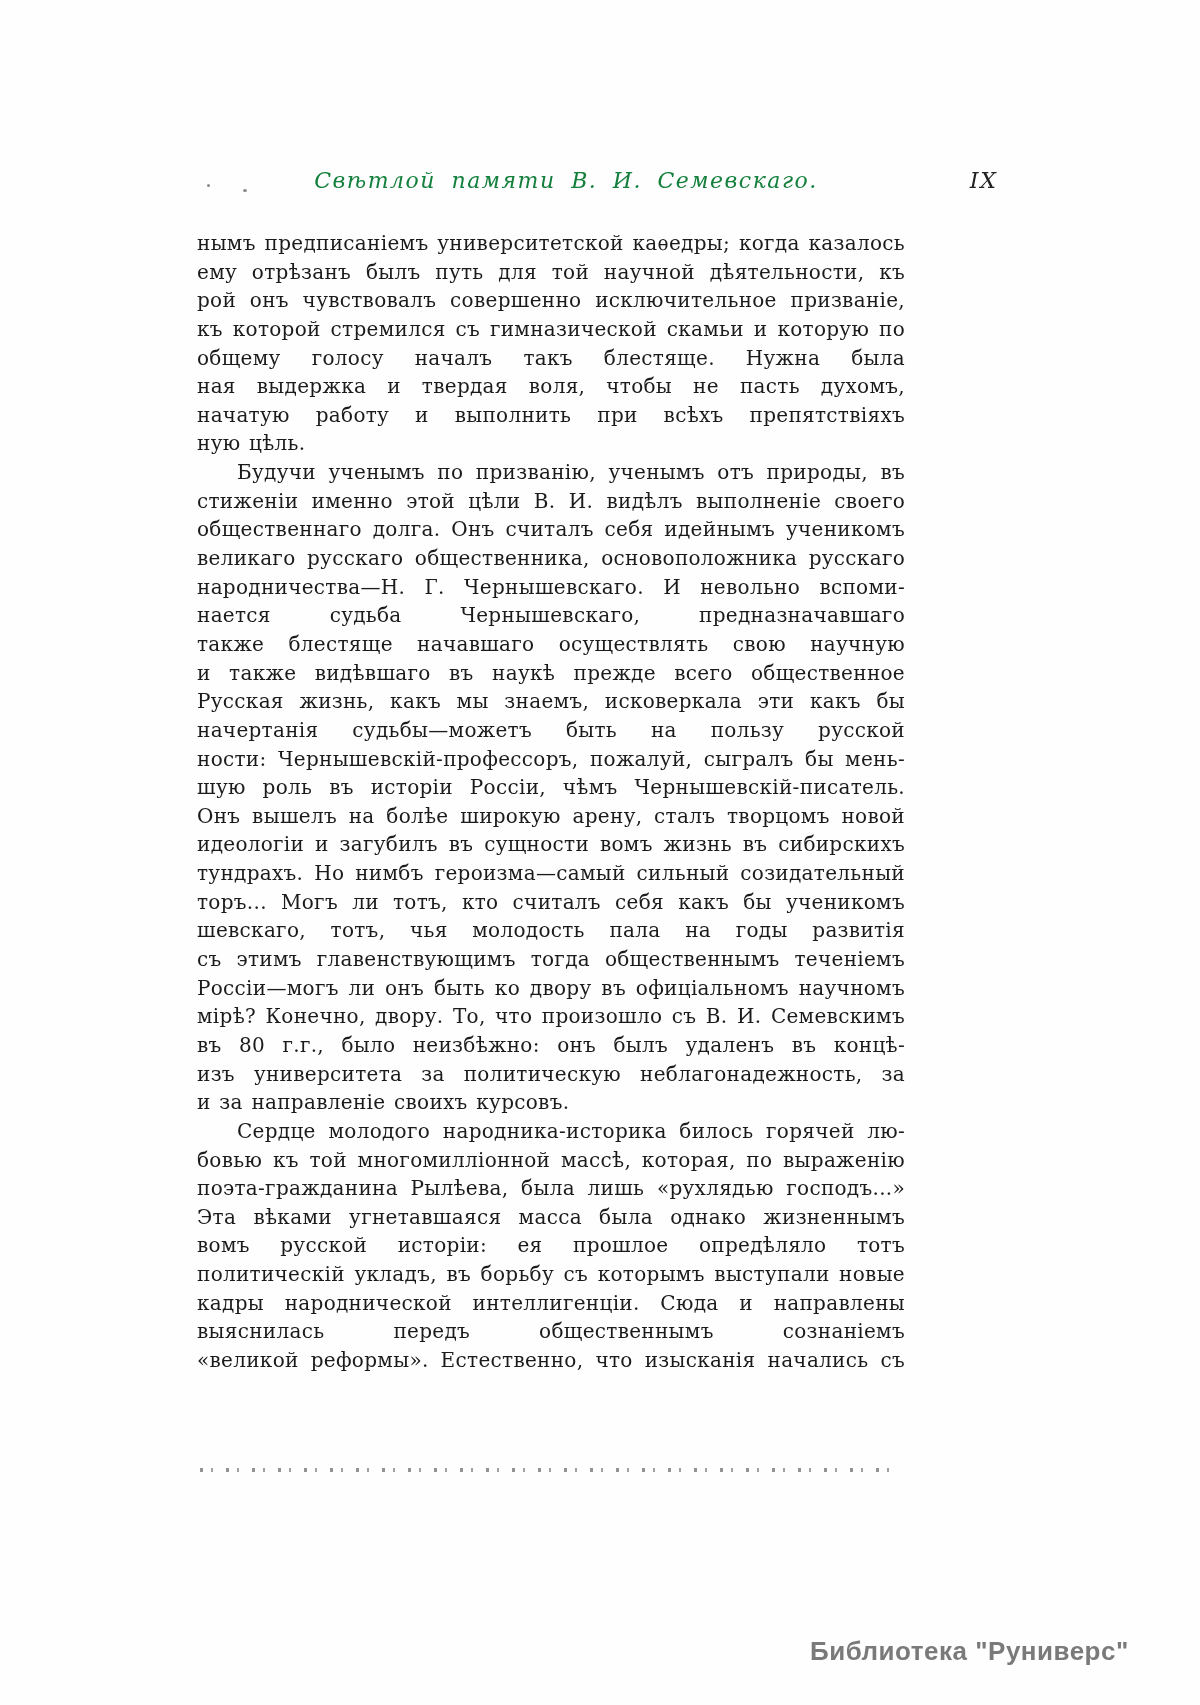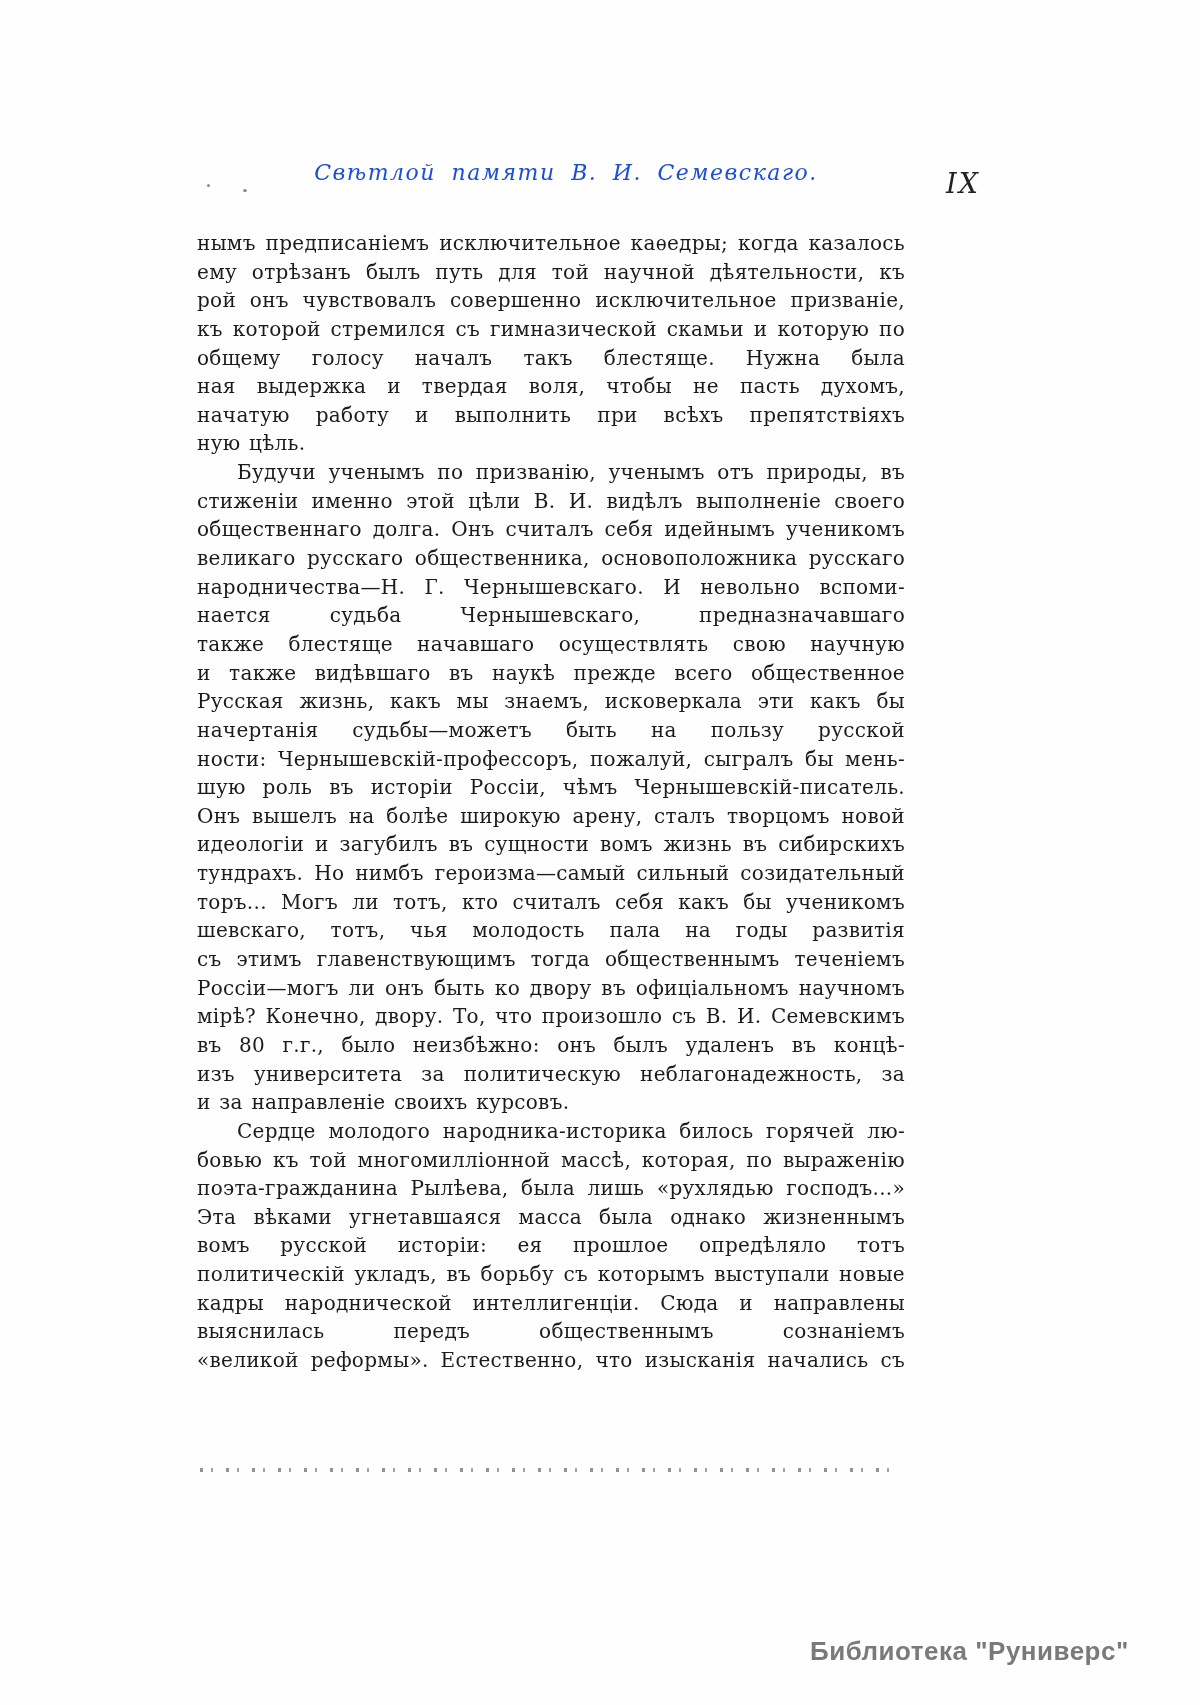"Свѣтлой памяти В. И. Семевскаго." .running-header { color: #1d4ed8 -> #15803d; top: 160px -> 168px }
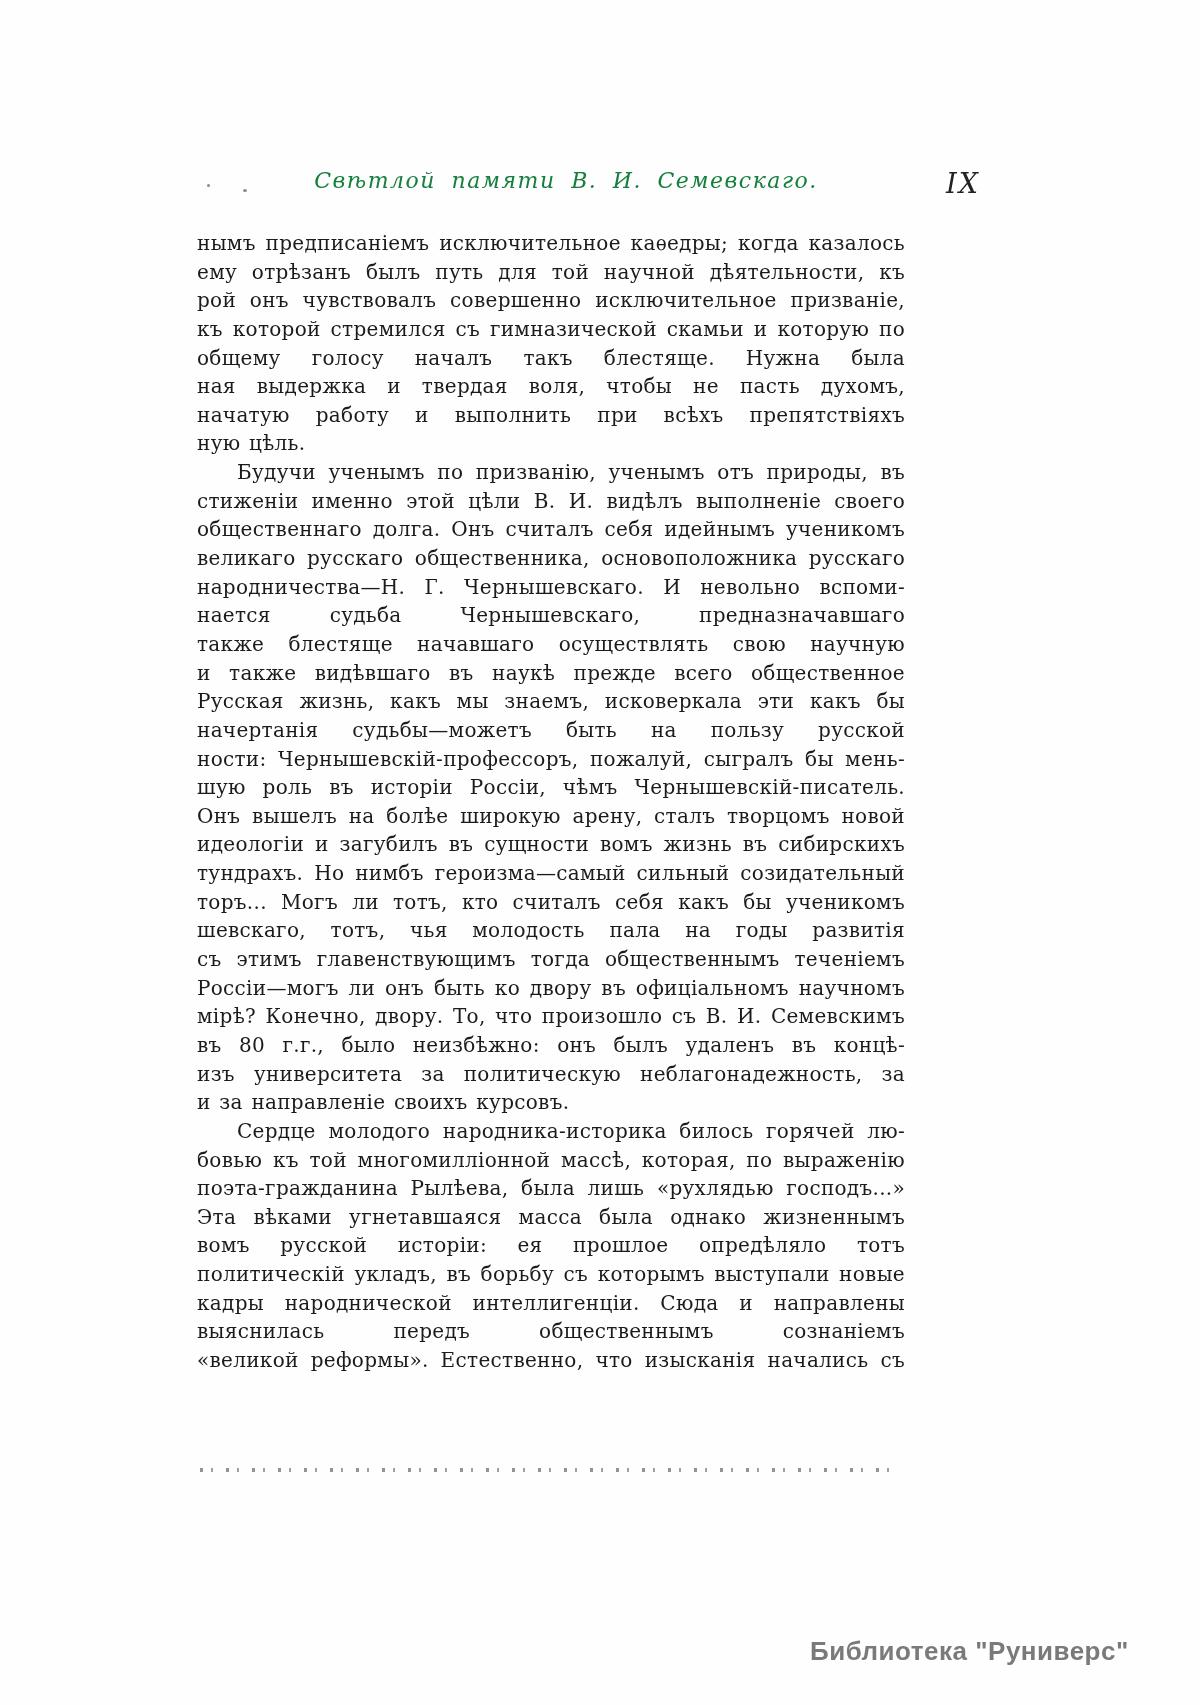"IX" .page-number { font-size: 27px -> 22px; text-align: center -> right }
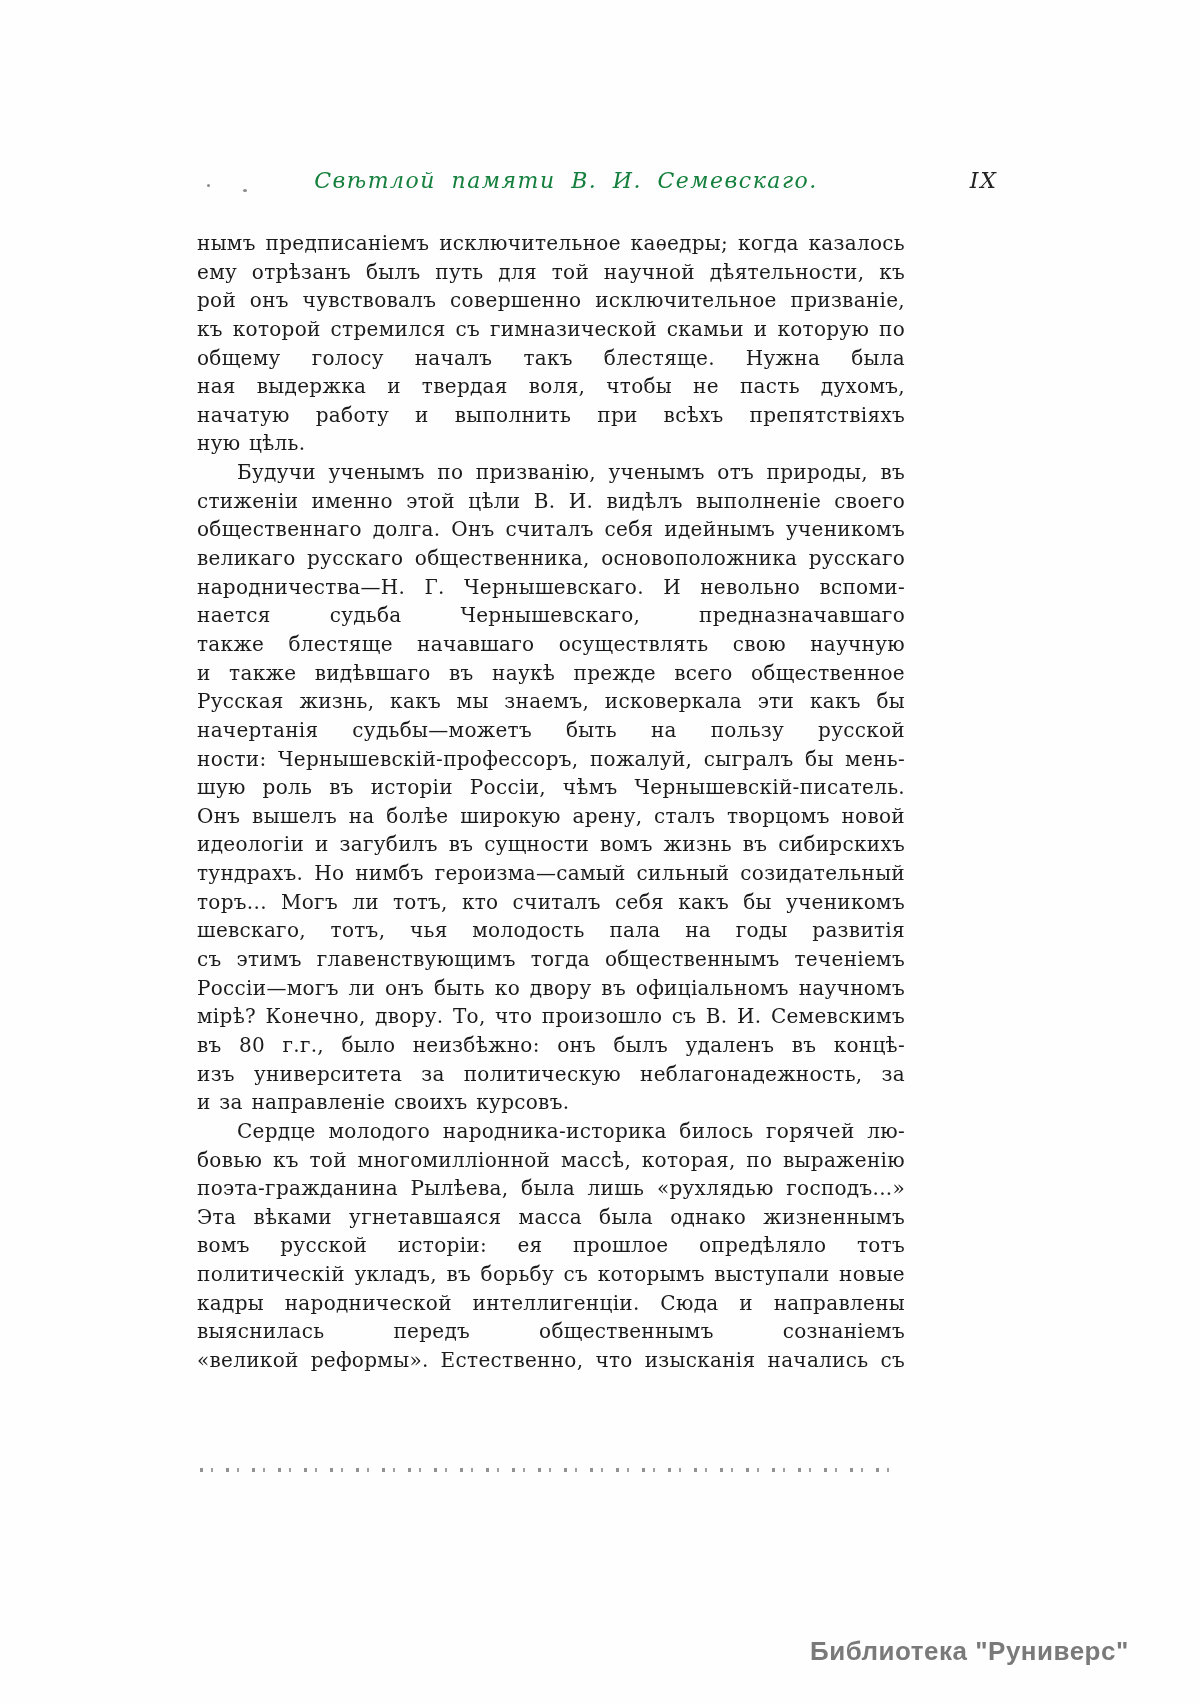"нымъ предписаніемъ исключительное" div.line { text: исключительное -> университетской }
